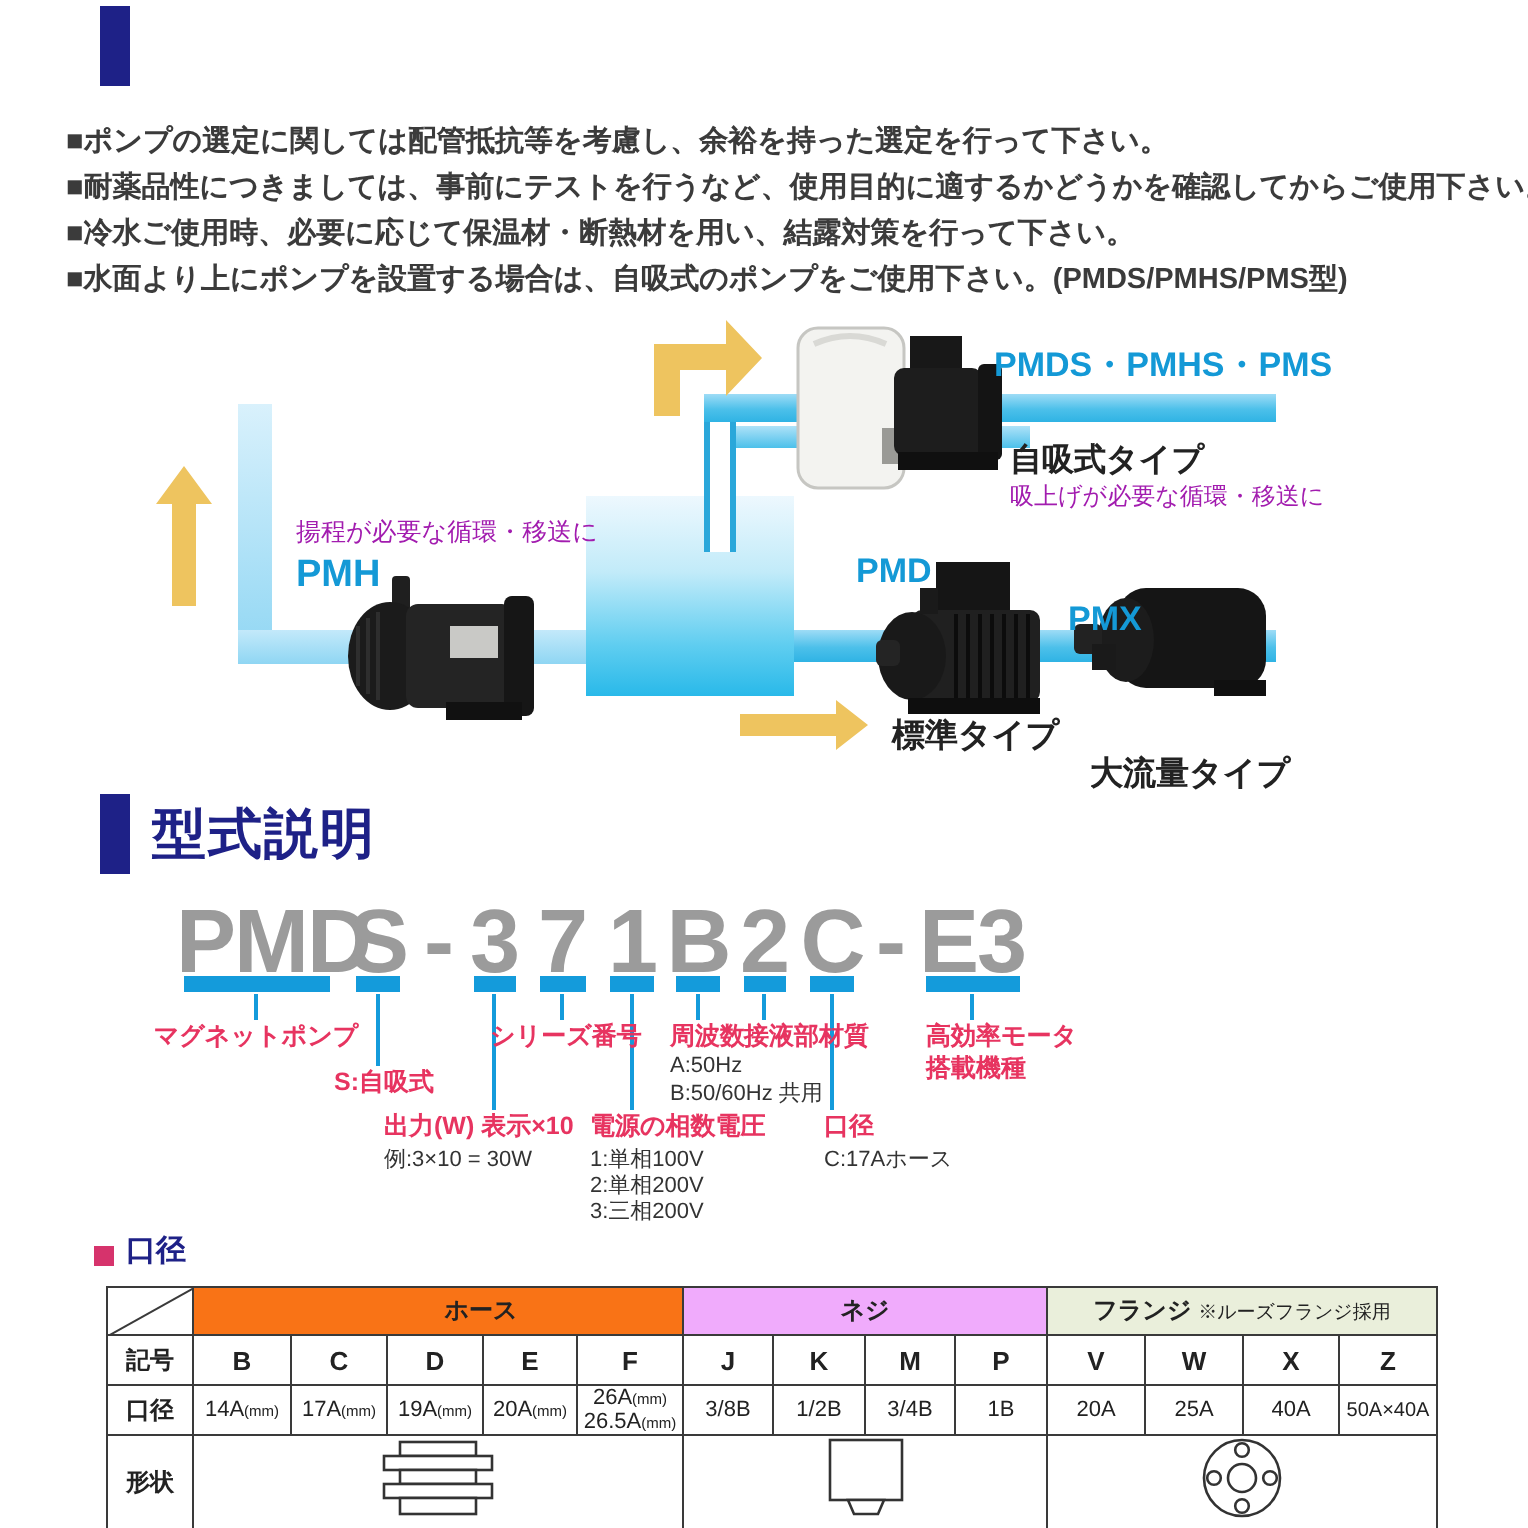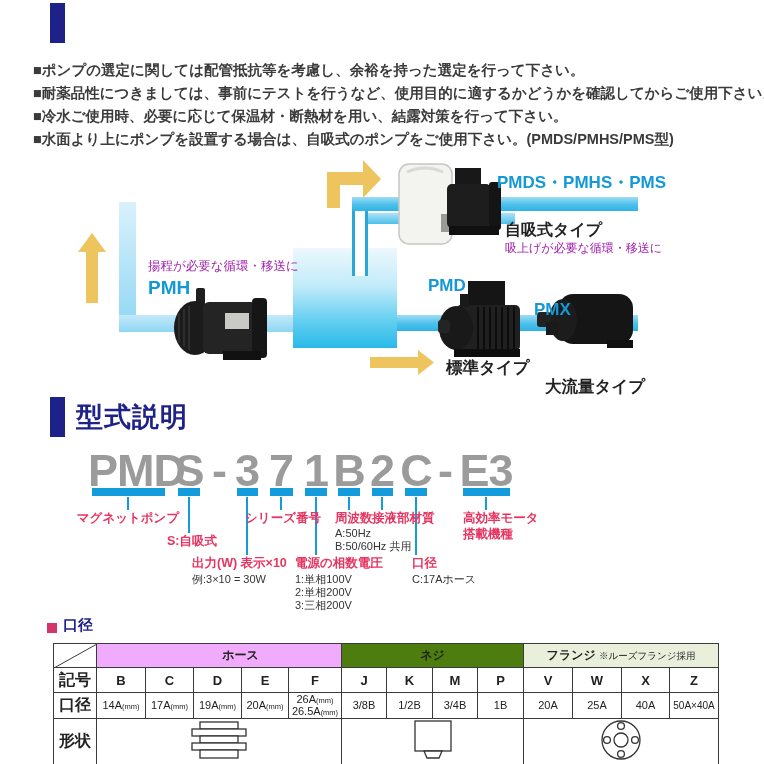"ホース" .ktable .hose-bg { background: #f0abfc -> #f97316 }
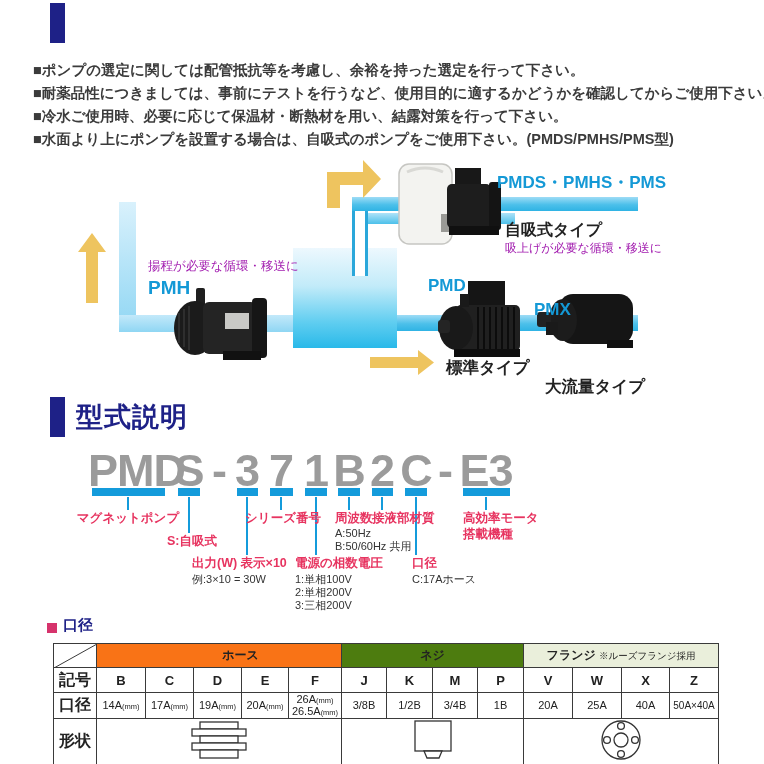"ネジ" .ktable .screw-bg { background: #4d7c0f -> #f0abfc }
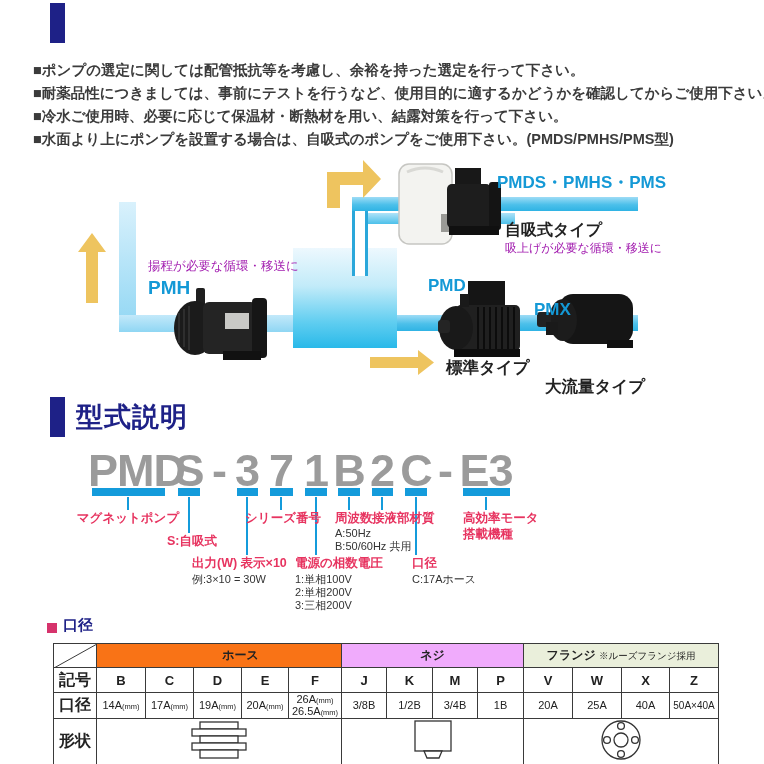"記号" .ktable .rowhdr { font-size: 16px -> 12px }
